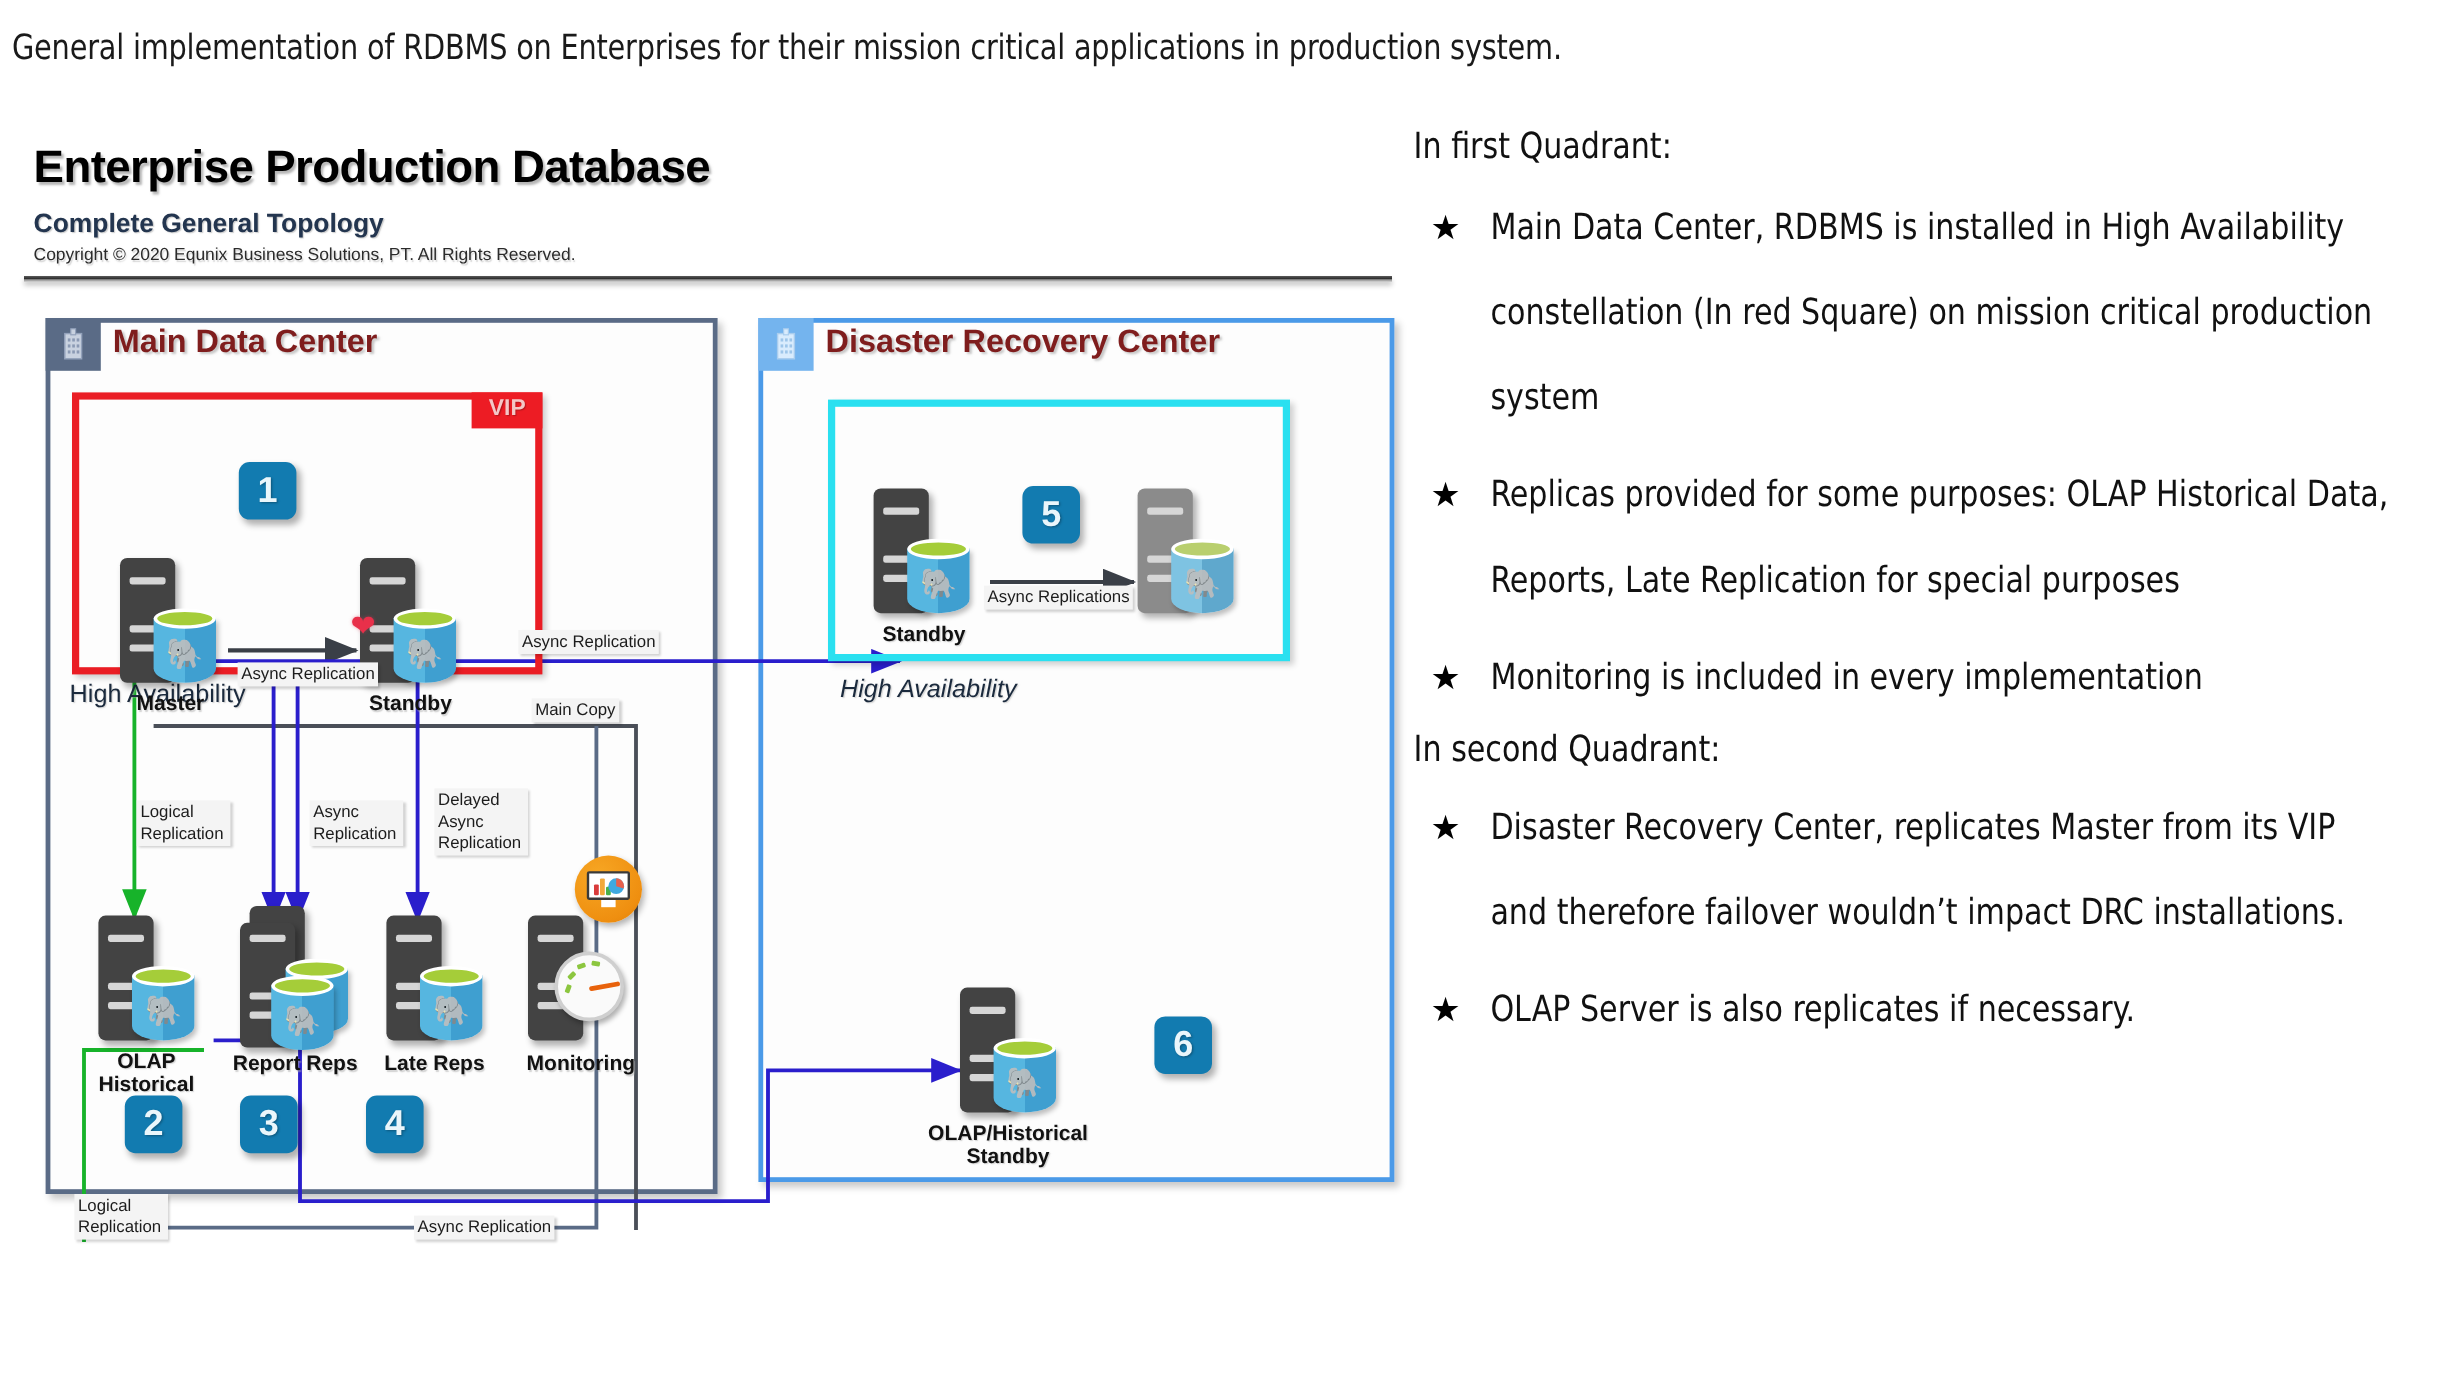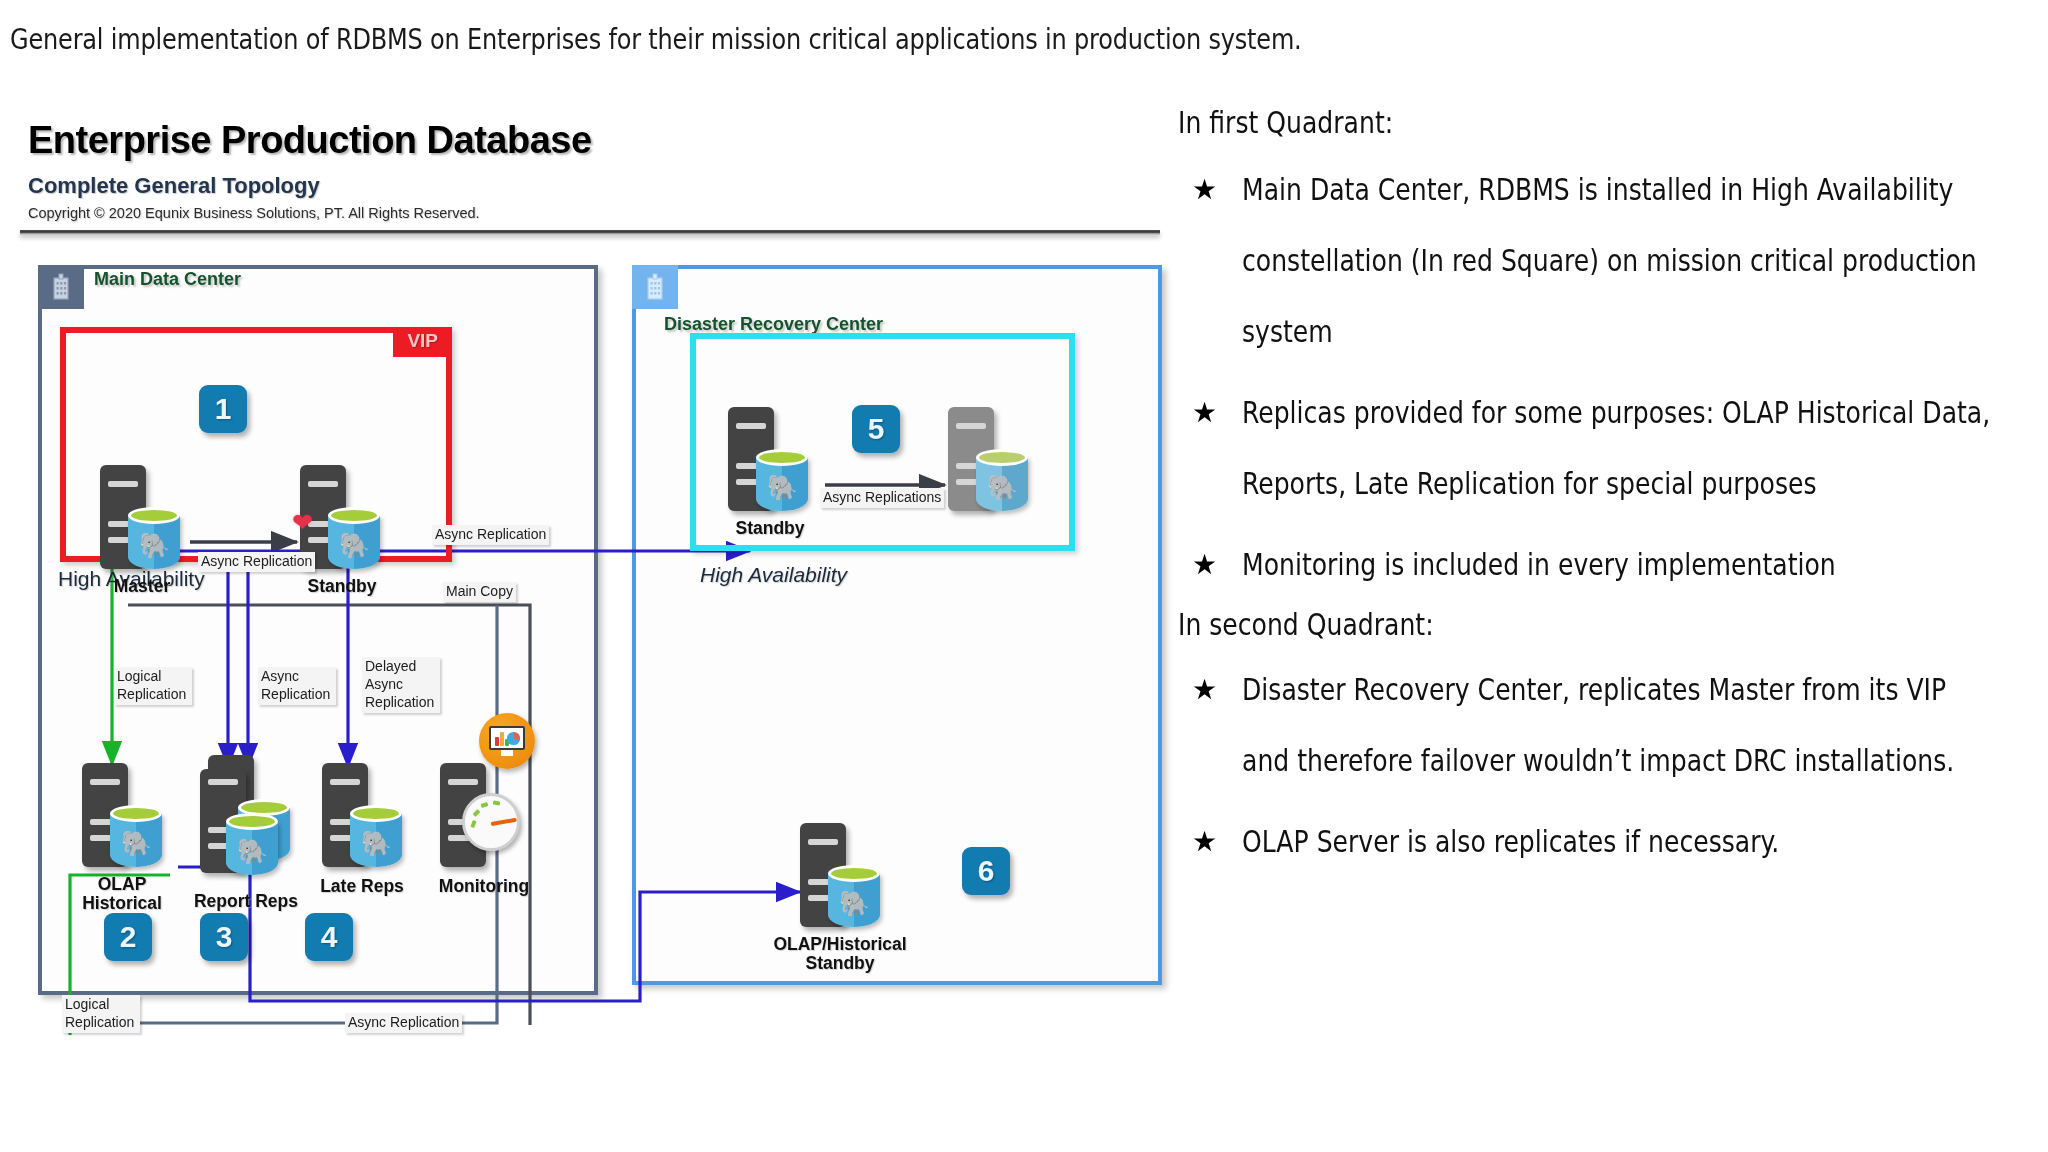"Main Data Center" .panel-title { color: #14532d -> #7f1d1d; font-size: 18px -> 27px }
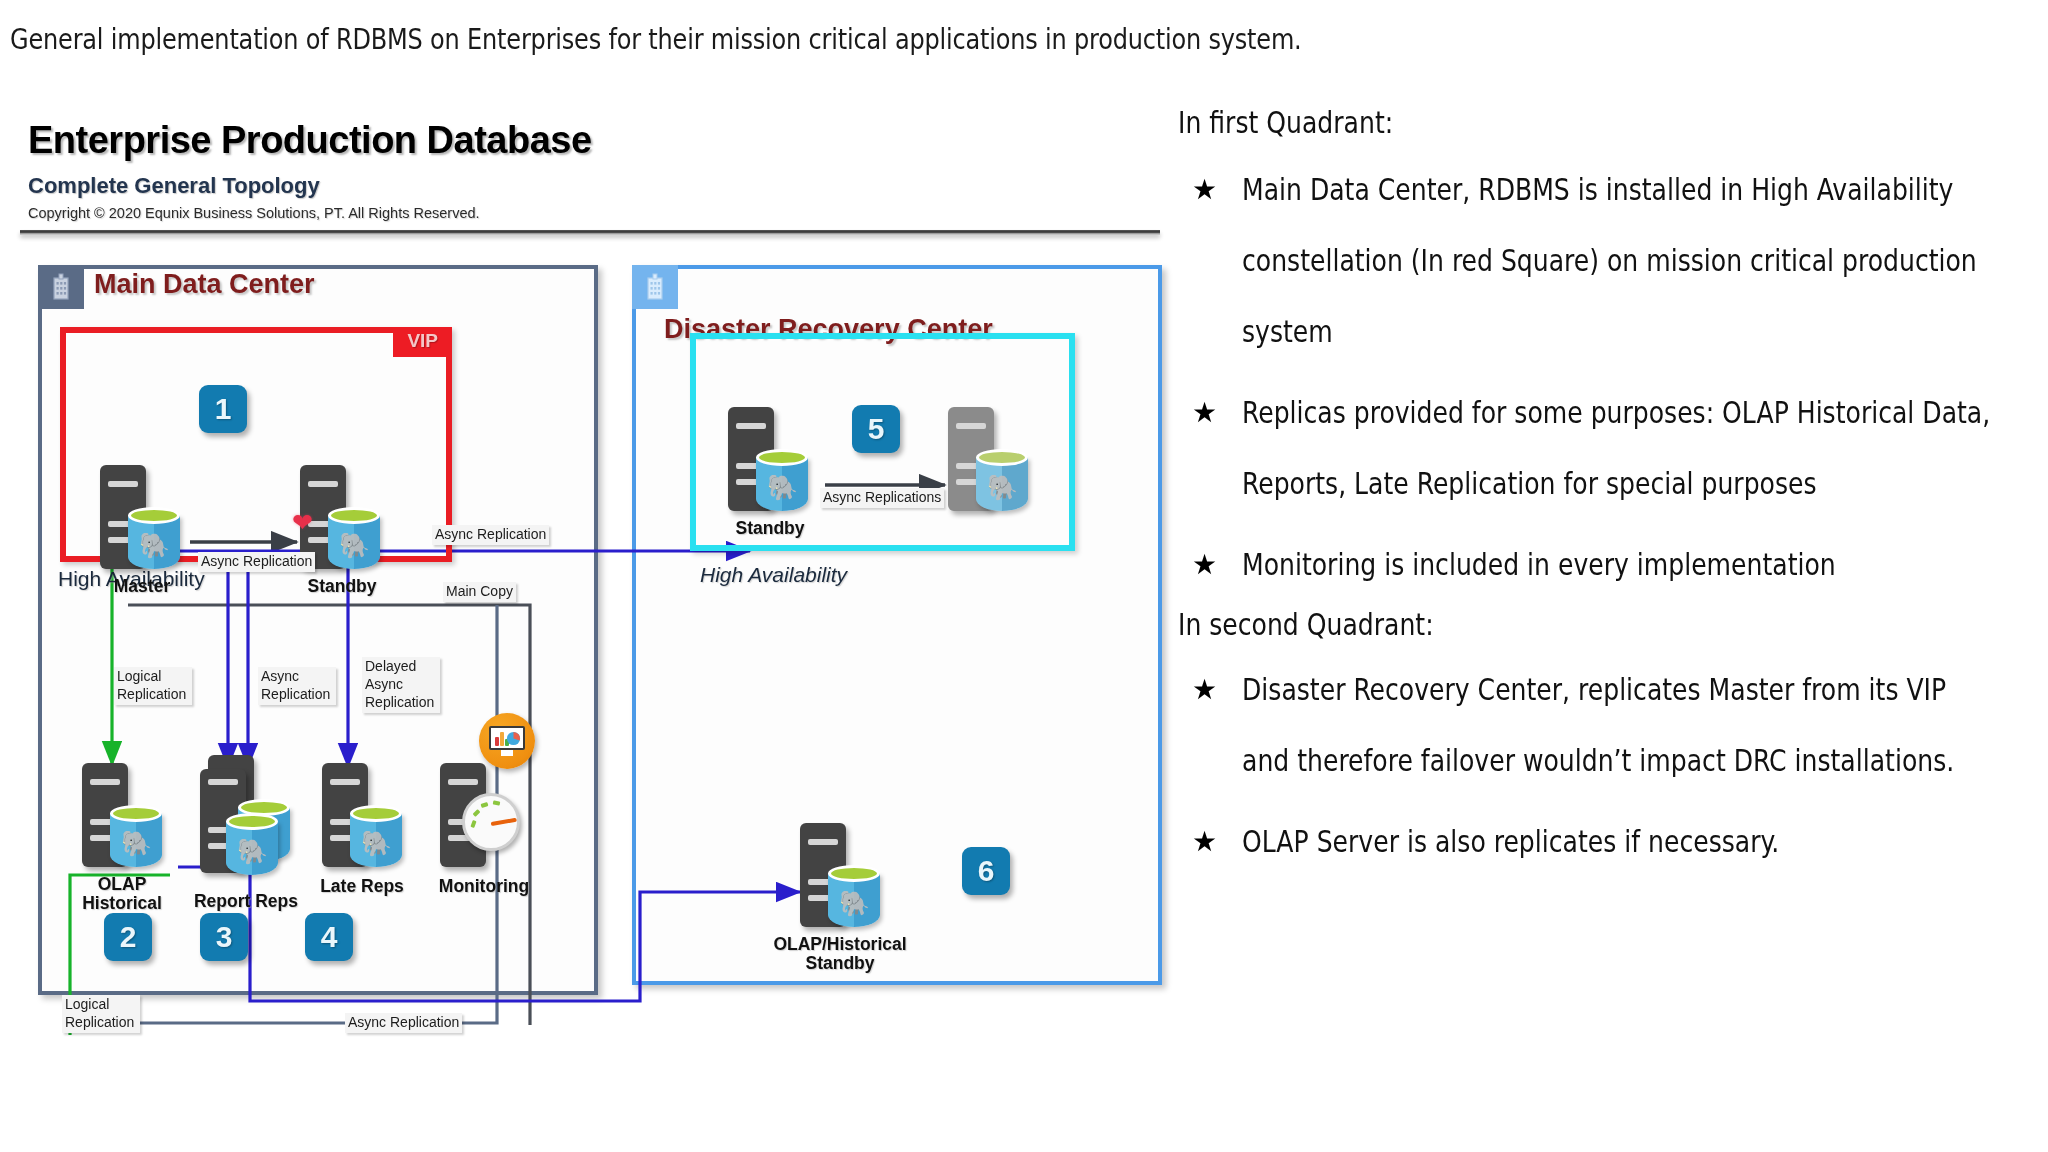"Disaster Recovery Center" div.panel-title { left: 664px -> 688px; margin-top: 45px -> none }
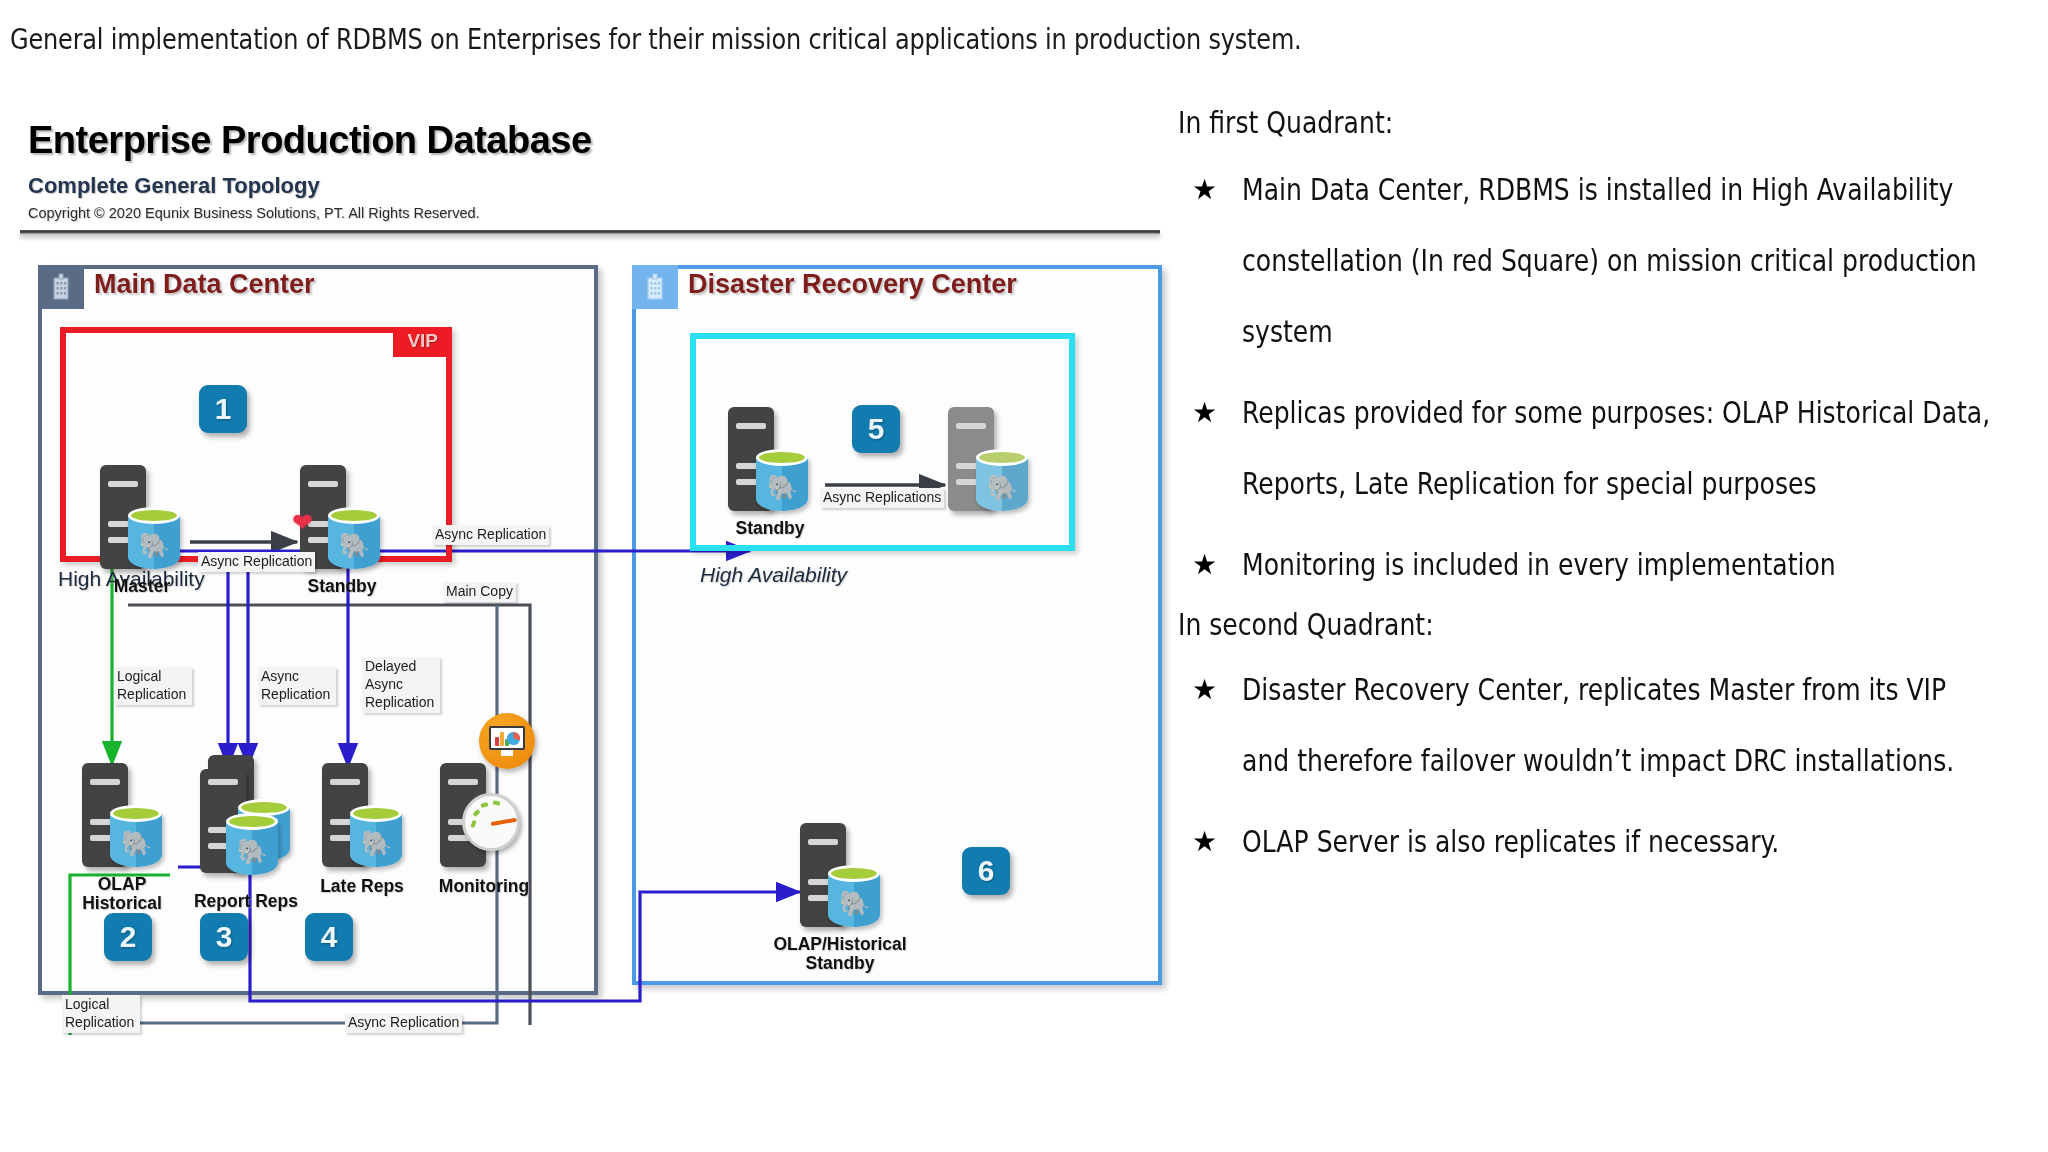"Report Reps" div.node-caption { margin-top: 15px -> none }
